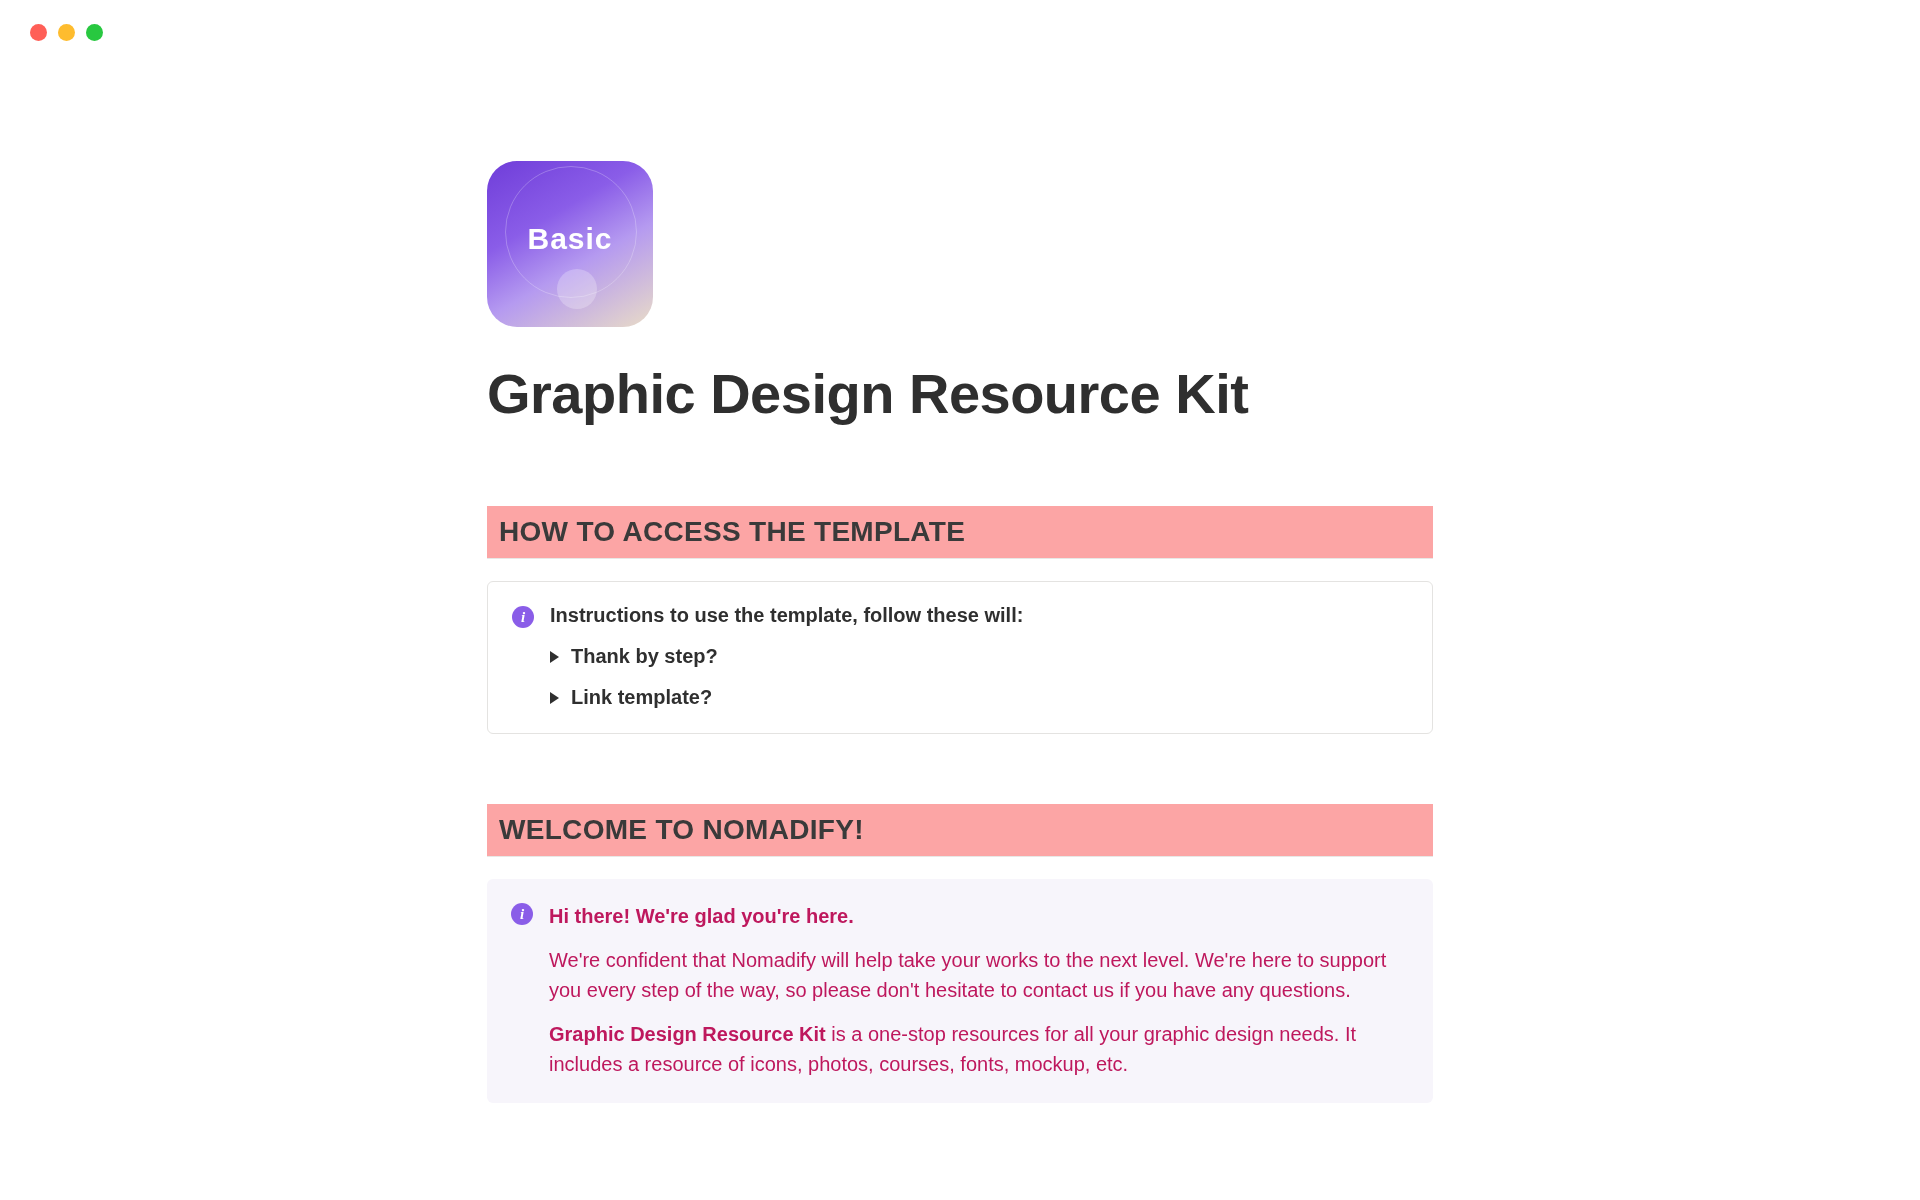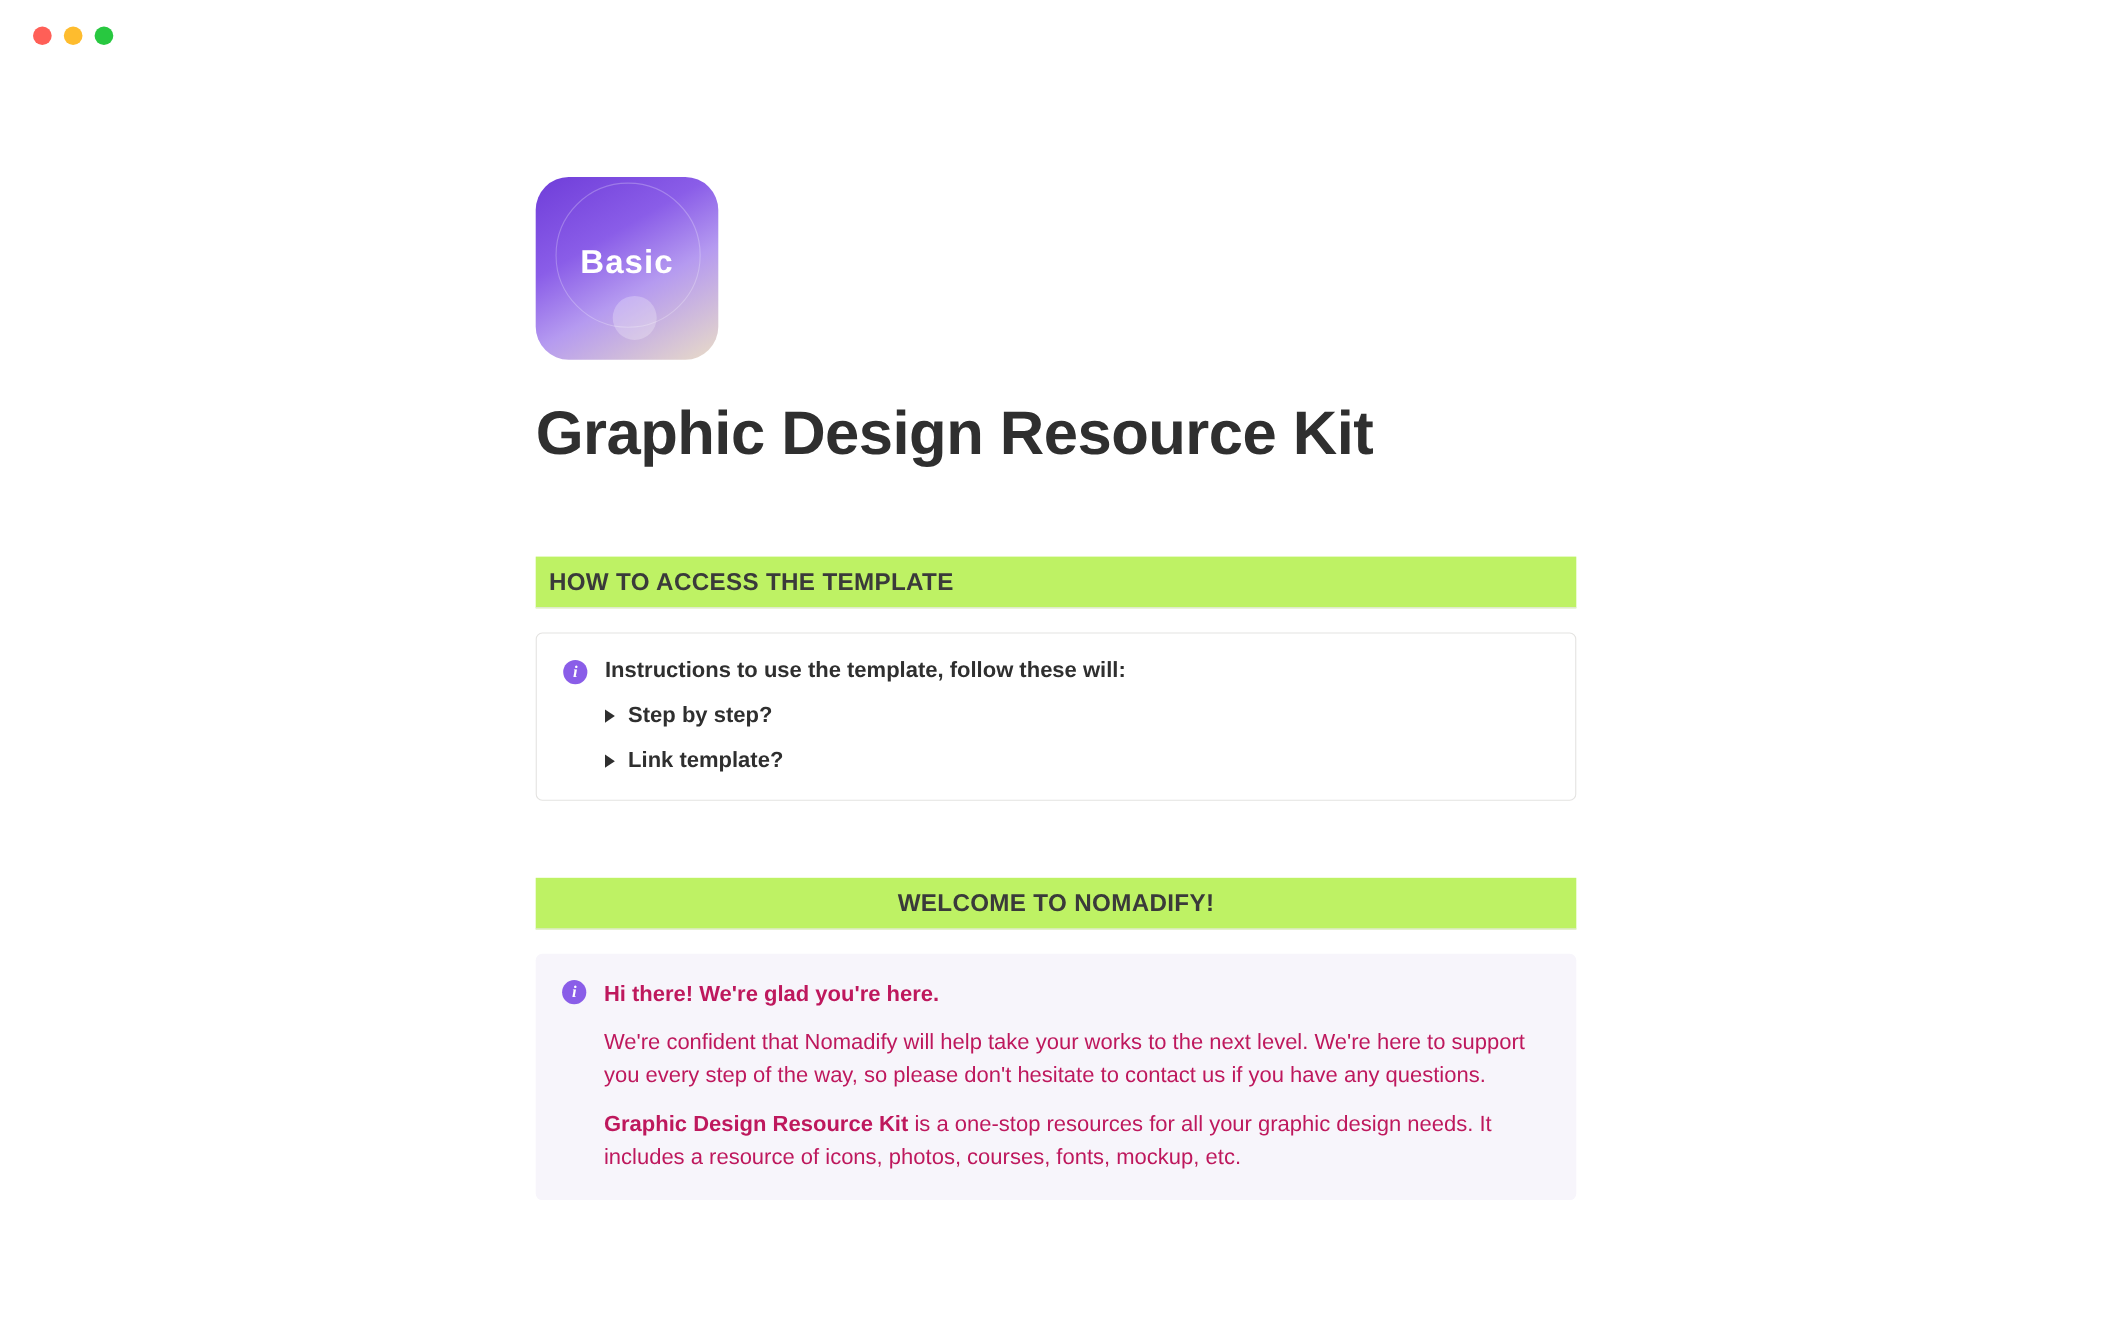"HOW TO ACCESS THE TEMPLATE" .section-header { background: #bef264 -> #fca5a5; font-size: 22px -> 28px }
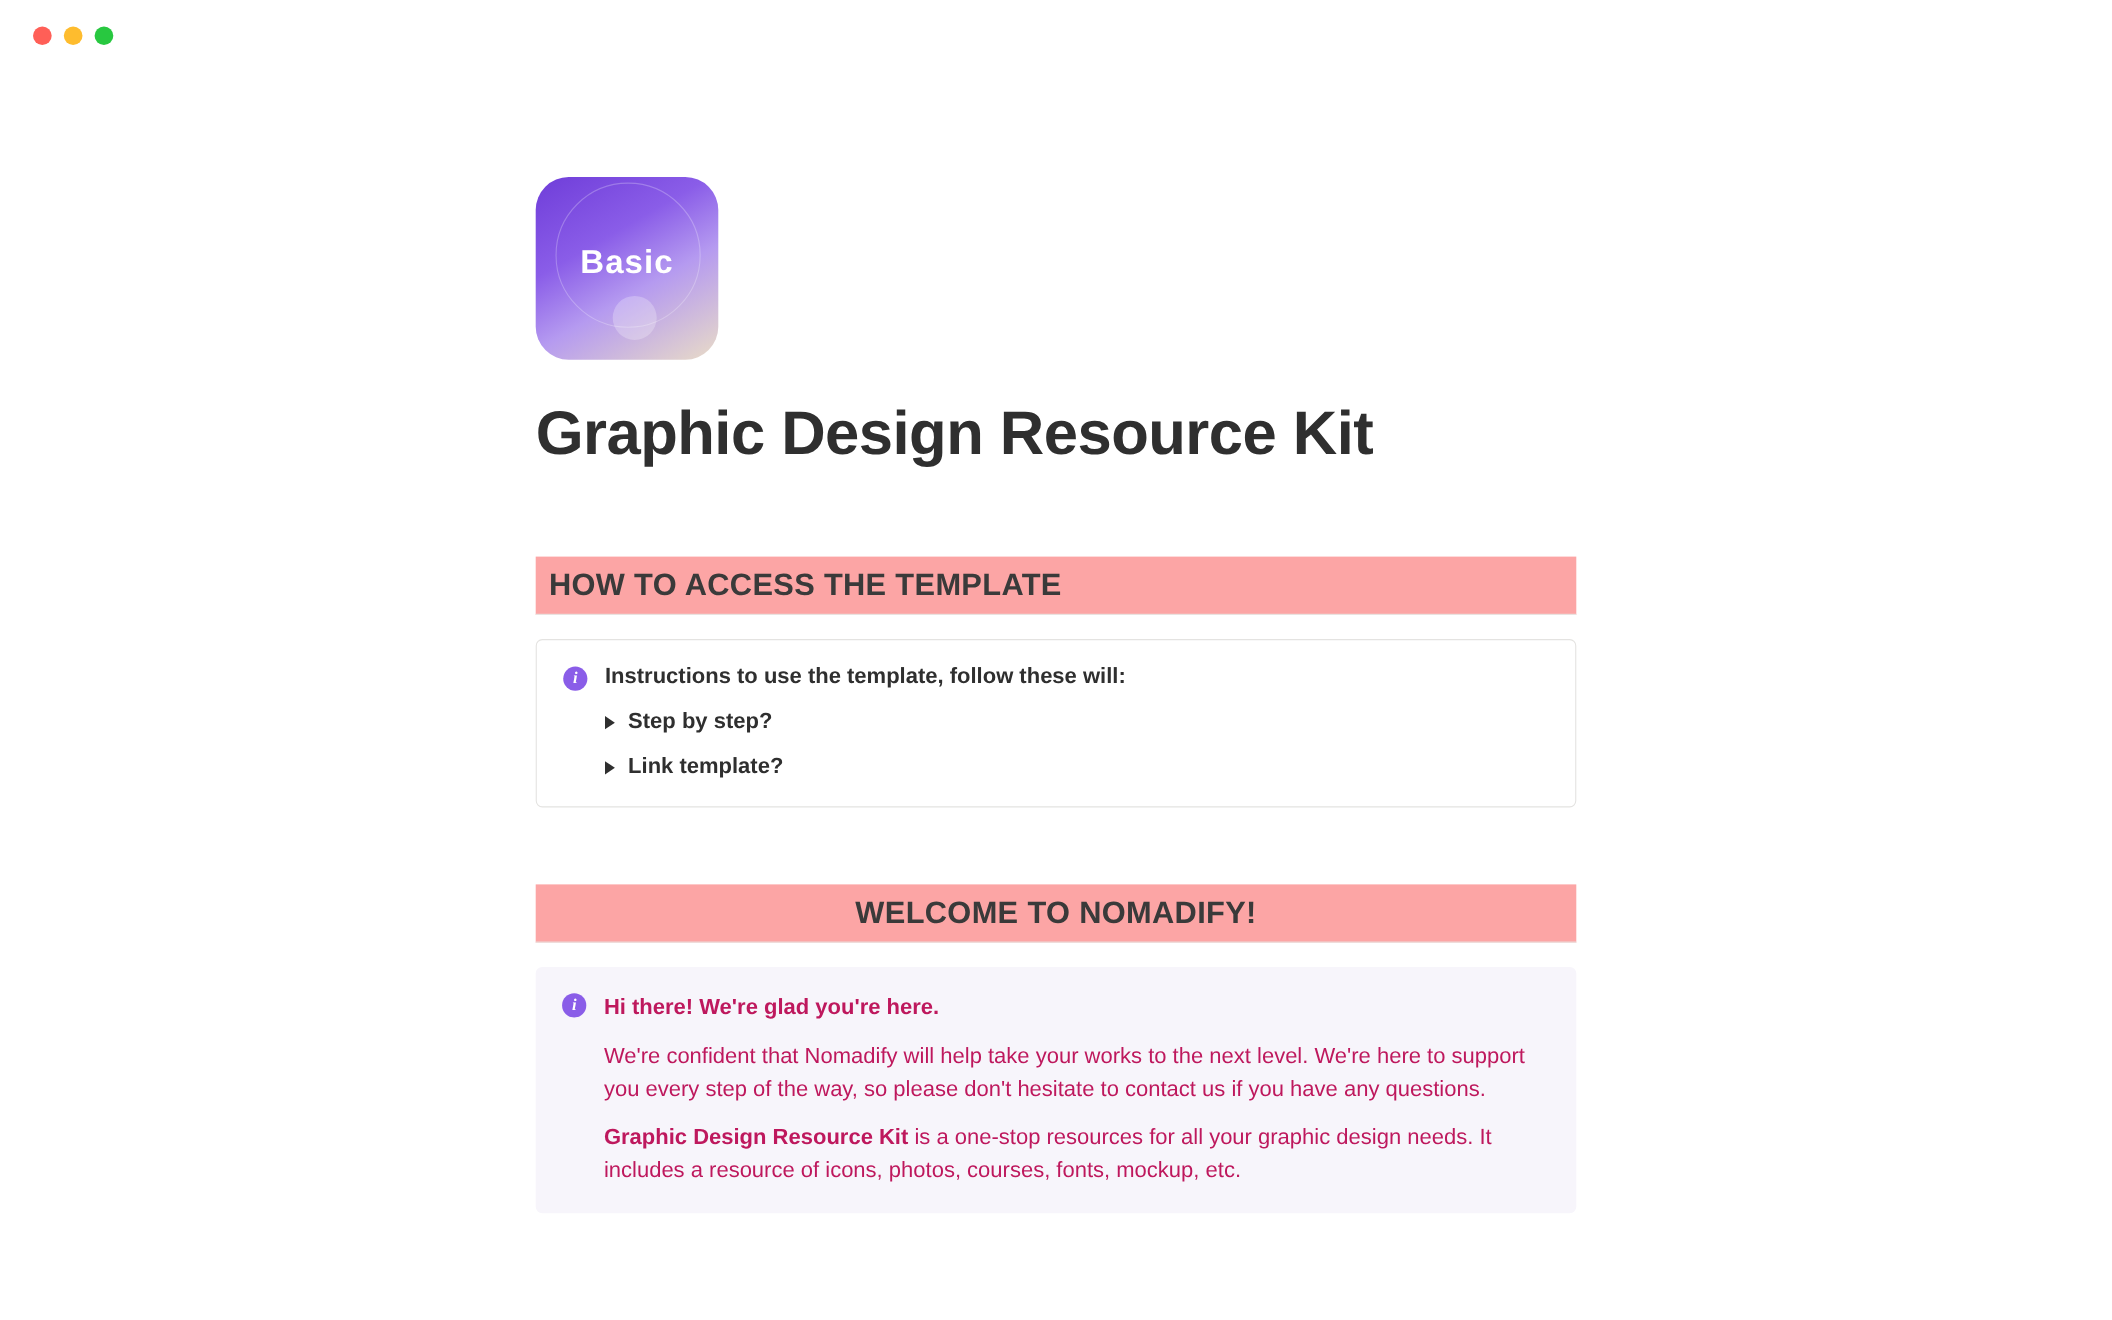"Step by step?" span.toggle-label { text: Step -> Thank }
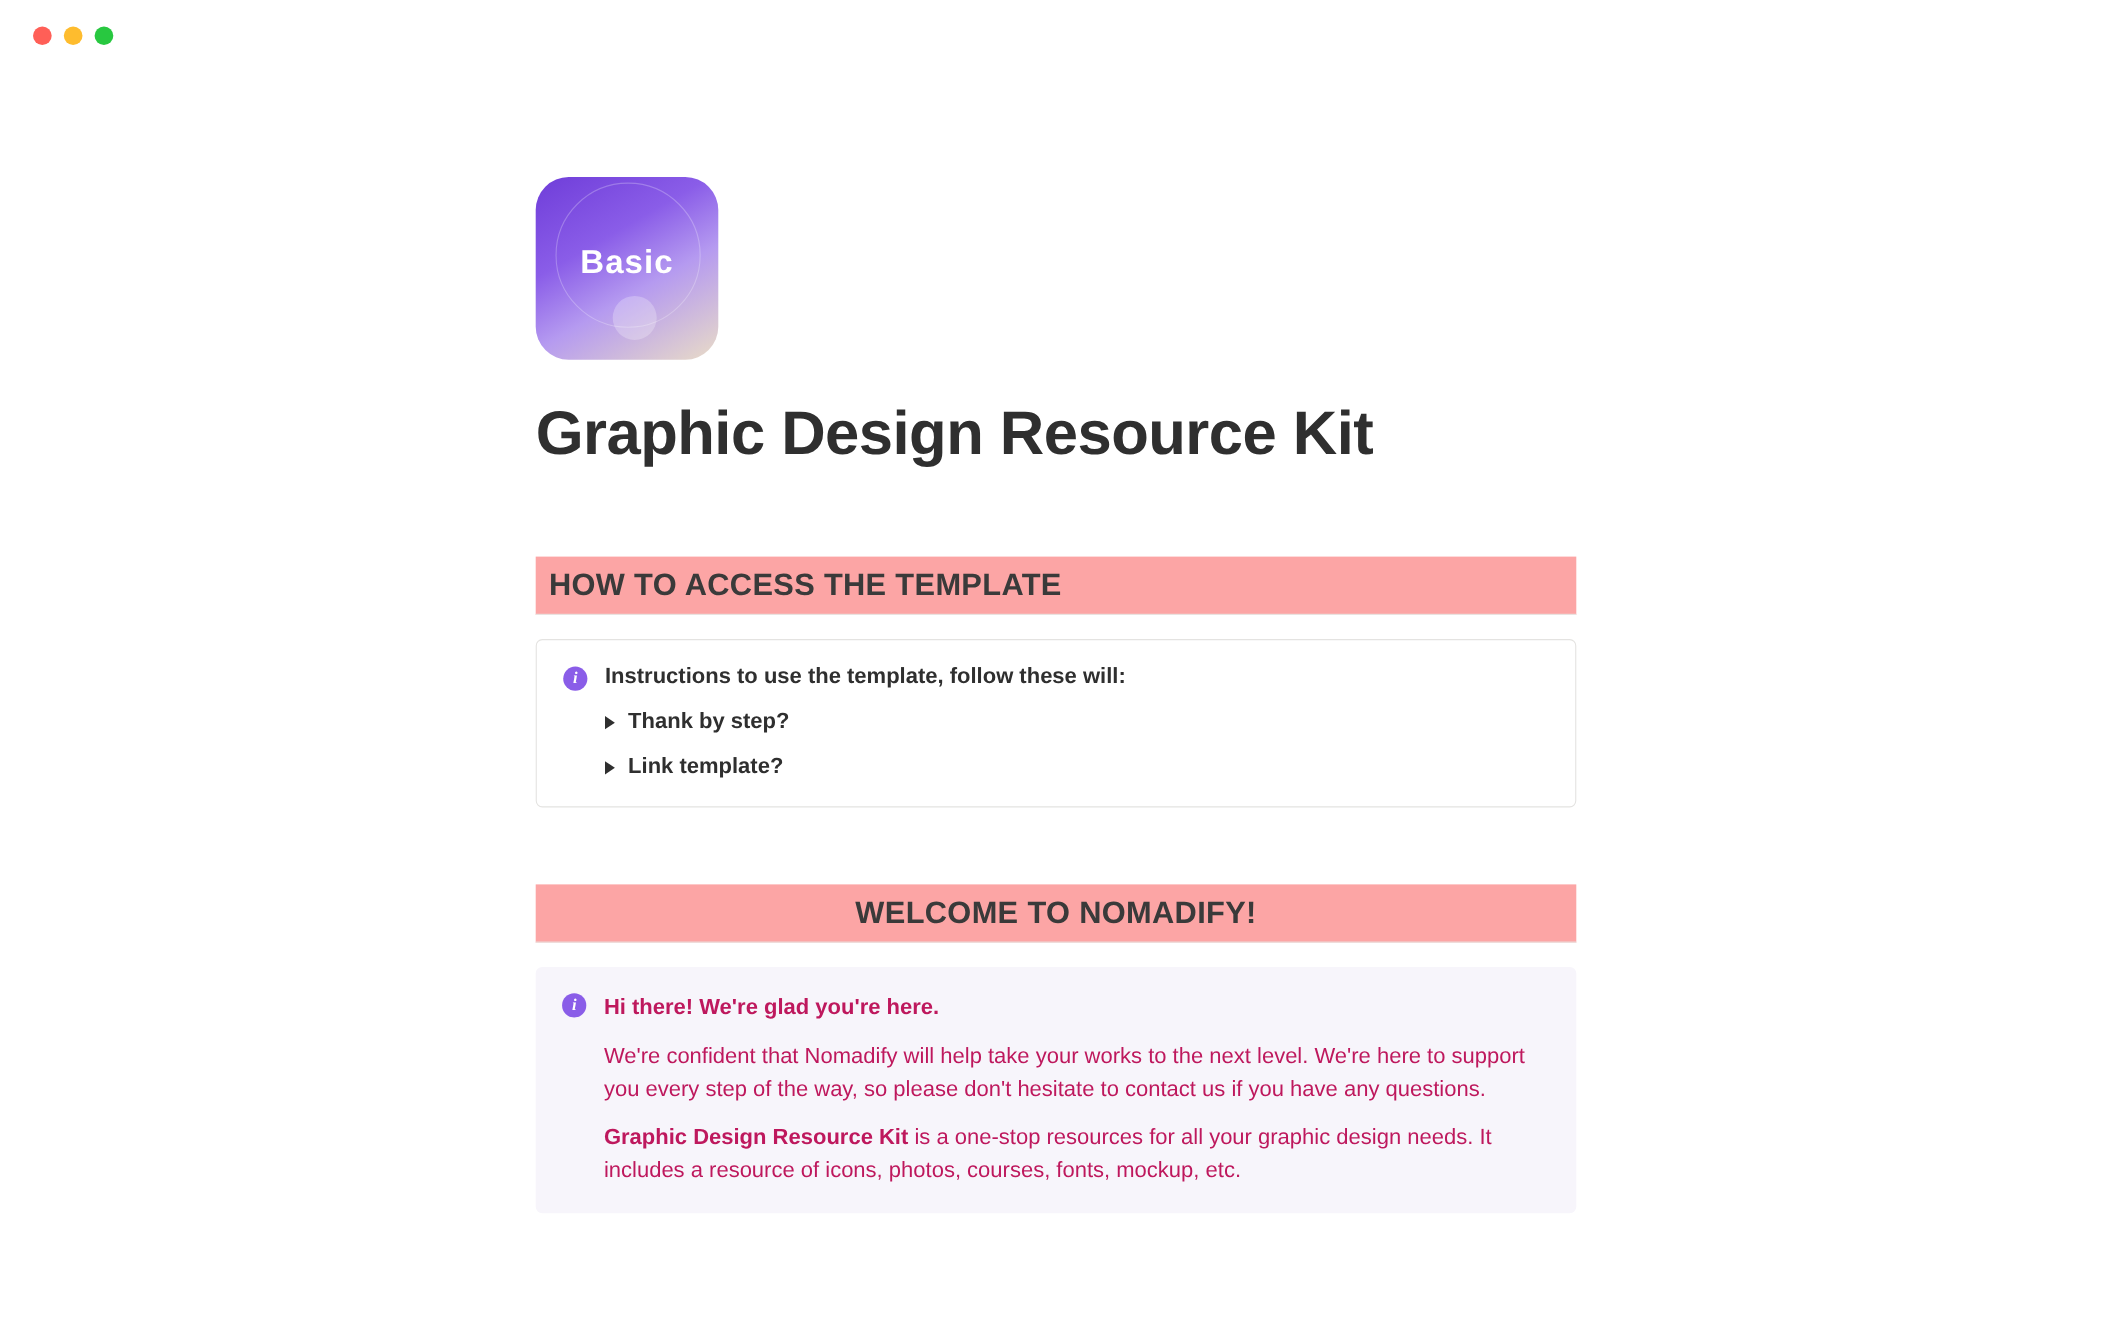"WELCOME TO NOMADIFY!" .section-header.second { text-align: center -> none }
